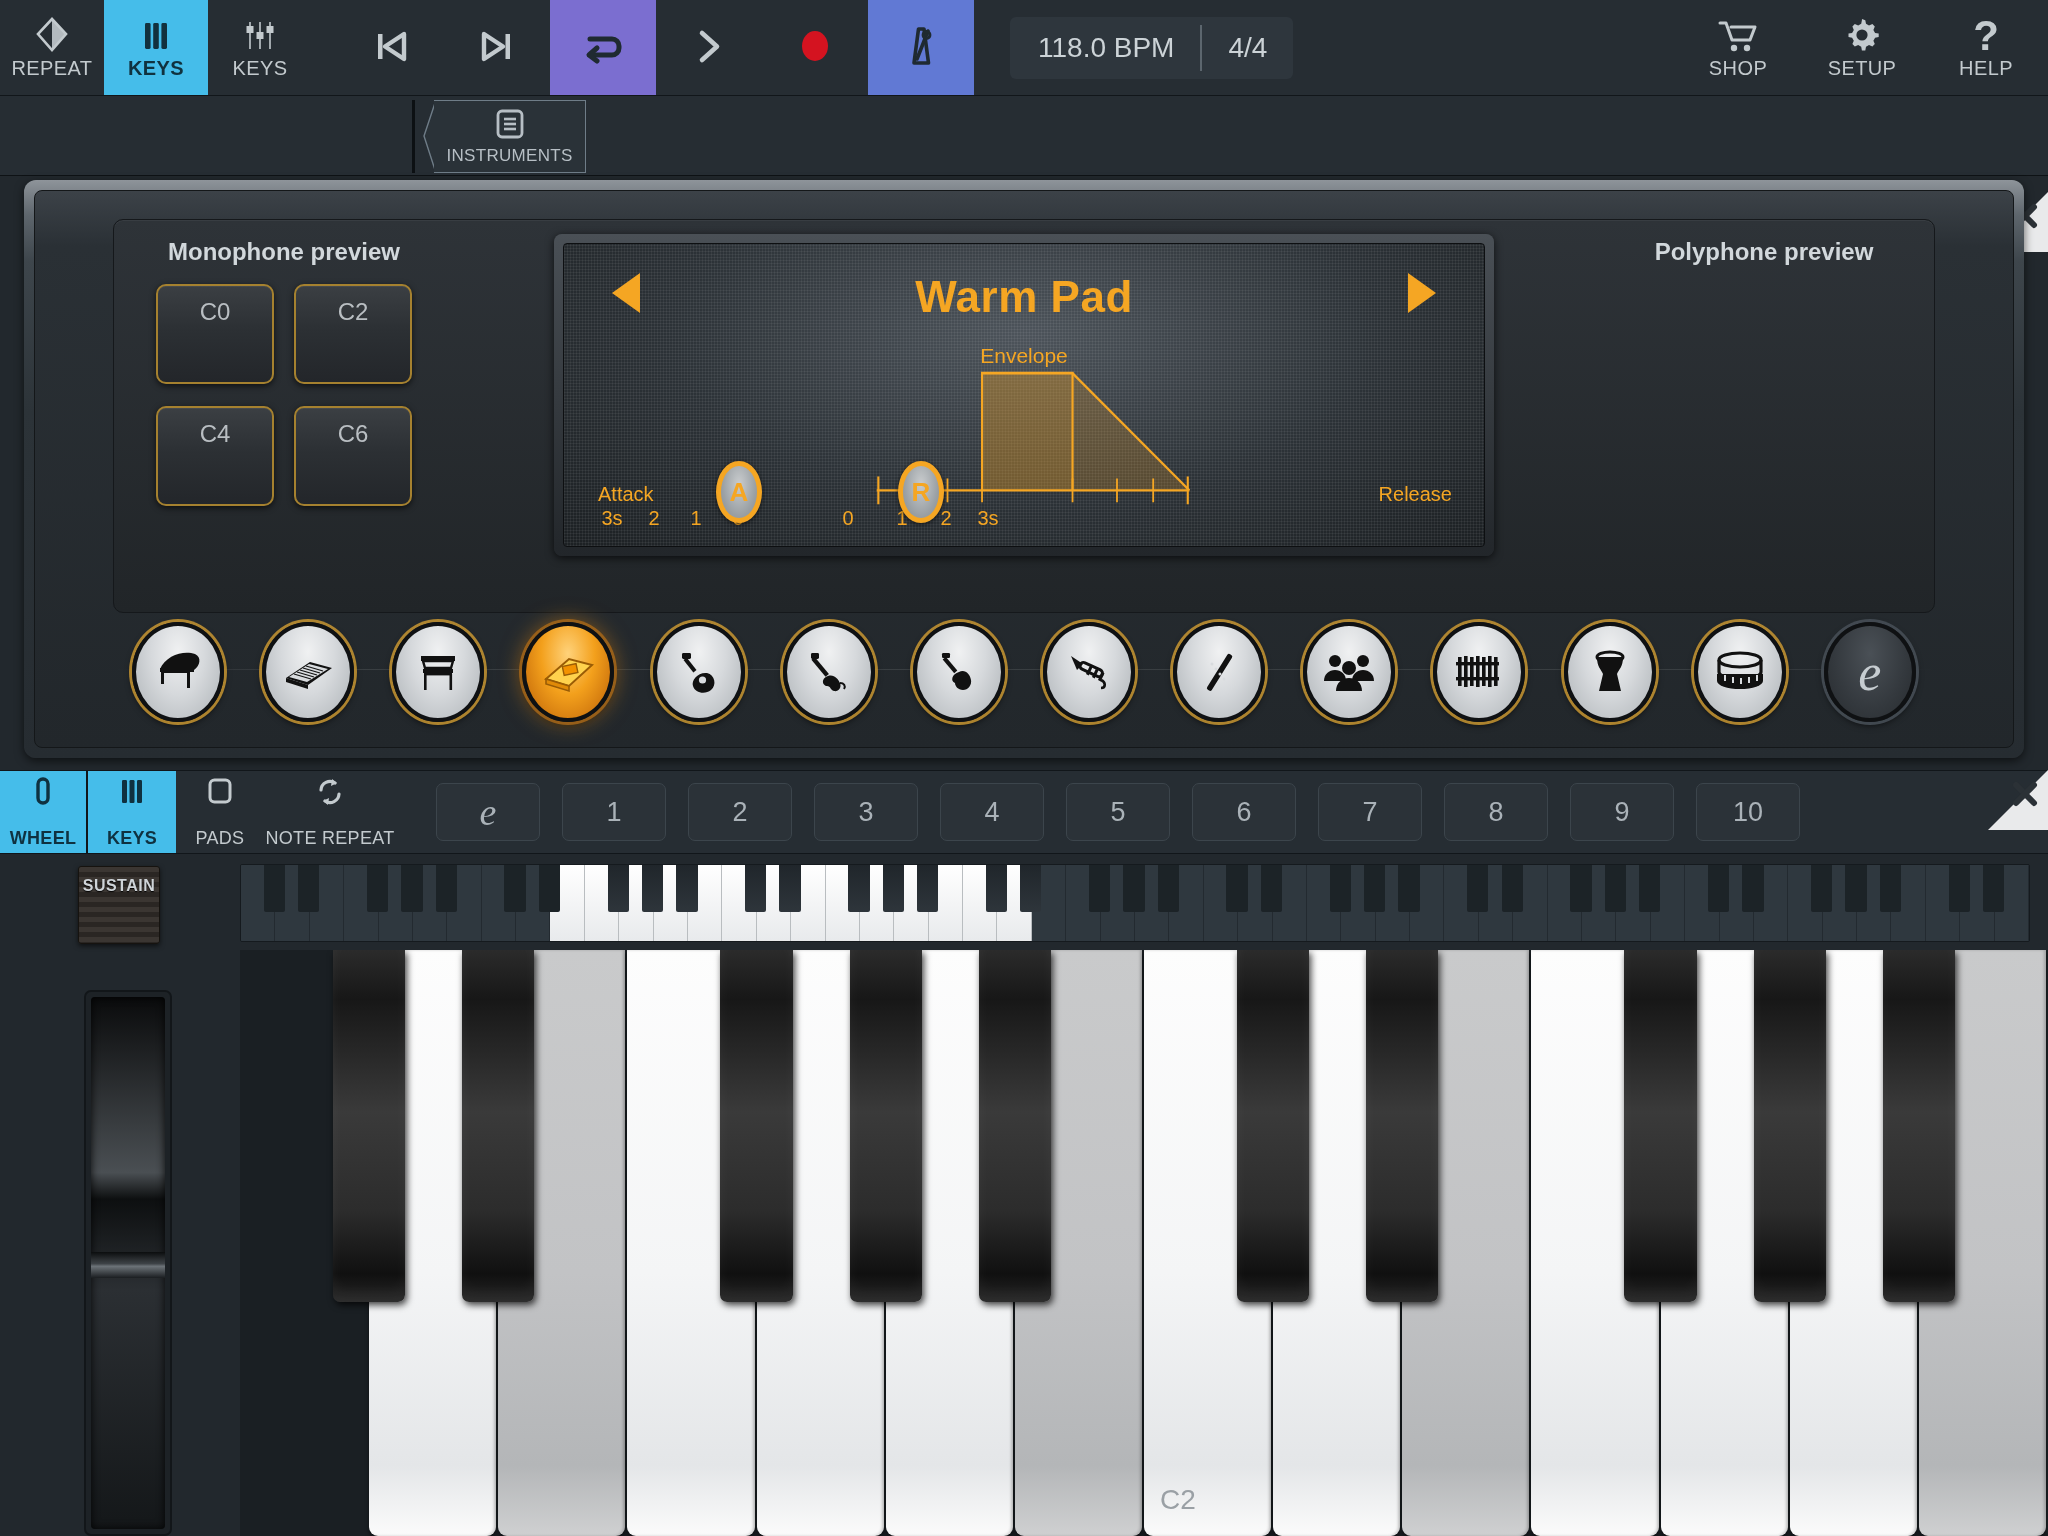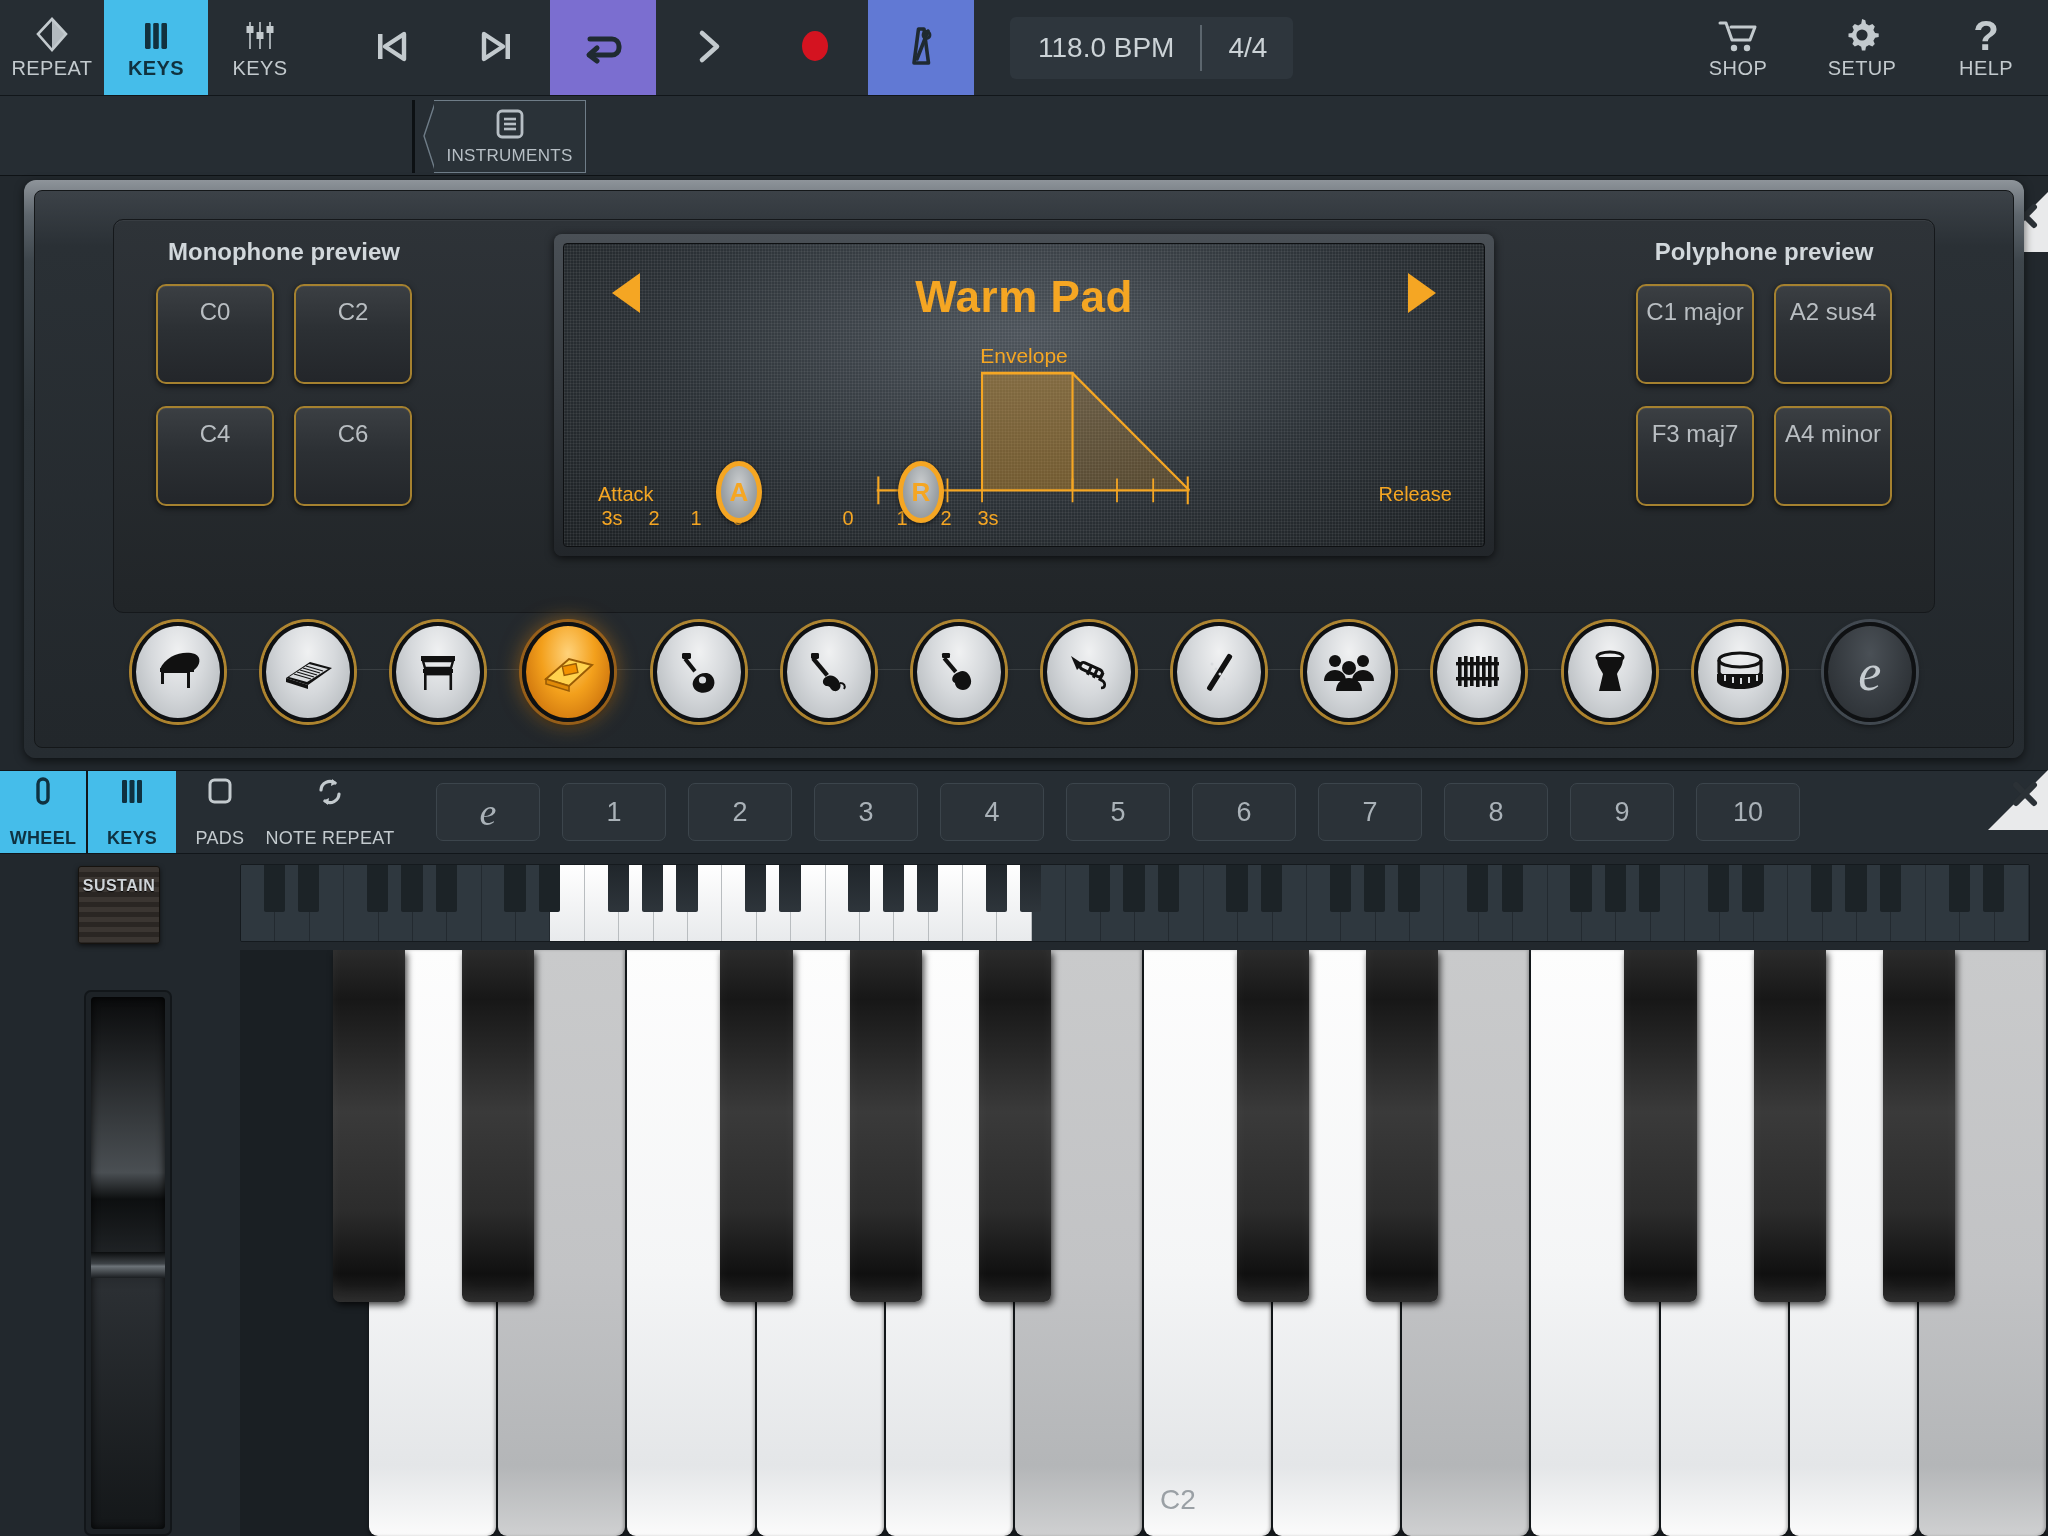"C1 major" div.pad-grid { html: <div> <div>C1 major</div> <div>A2 sus4</div> <div>F3 maj7</div> <div>A4 minor</div> </div> -> none }
